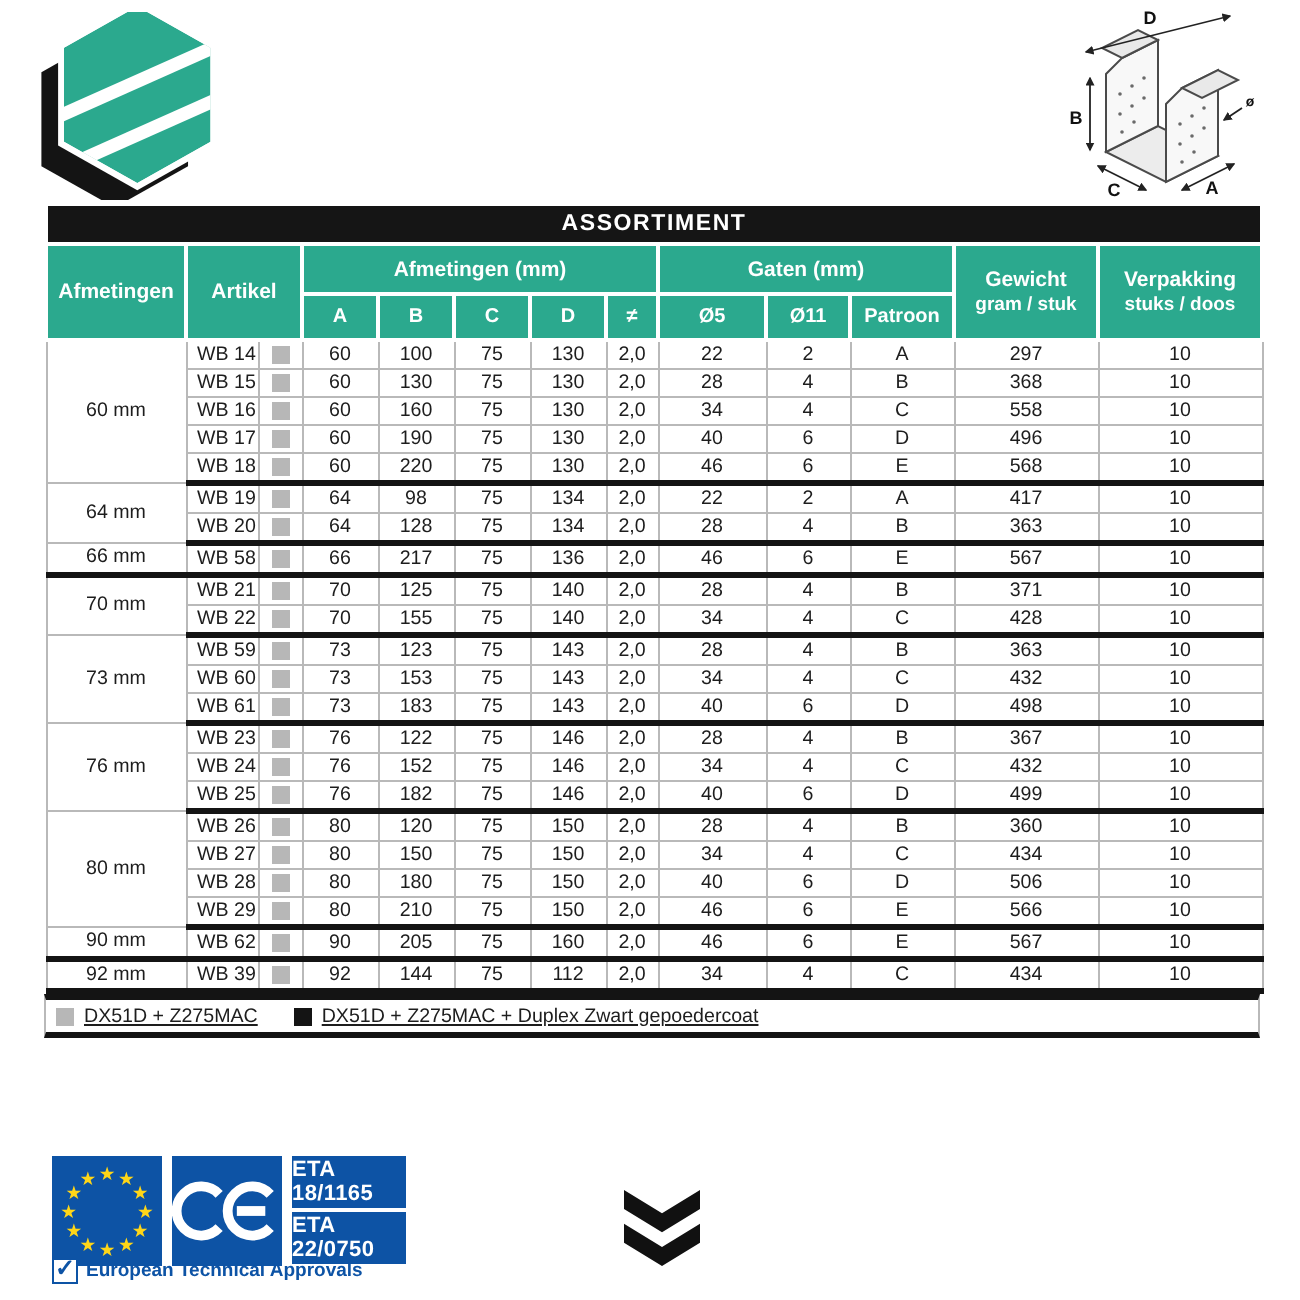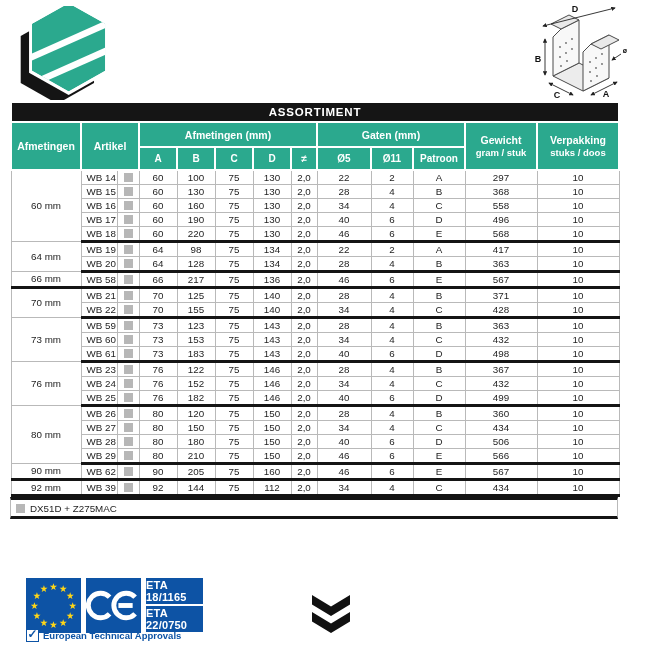"ASSORTIMENT" .table-wrap { left: 10px -> 22px }
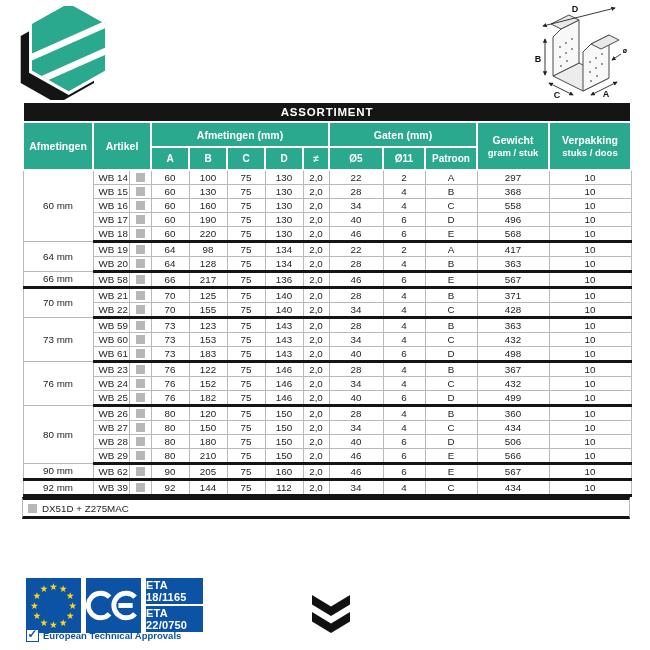"DX51D + Z275MAC" .legend { text-decoration: none -> underline }
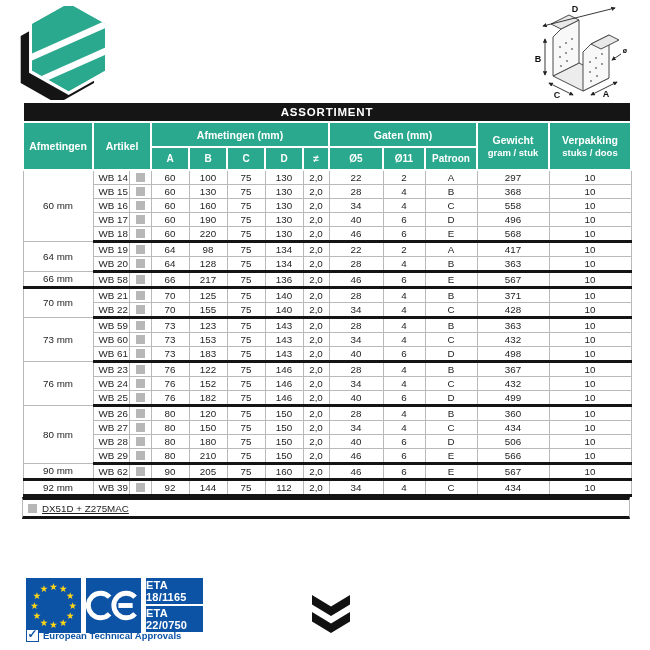"DX51D + Z275MAC + Duplex" span.legend-item { html: none -> <span> <span></span> <span>DX51D + Z275MAC + Duplex Zwart gepoedercoat</span> </span> }
